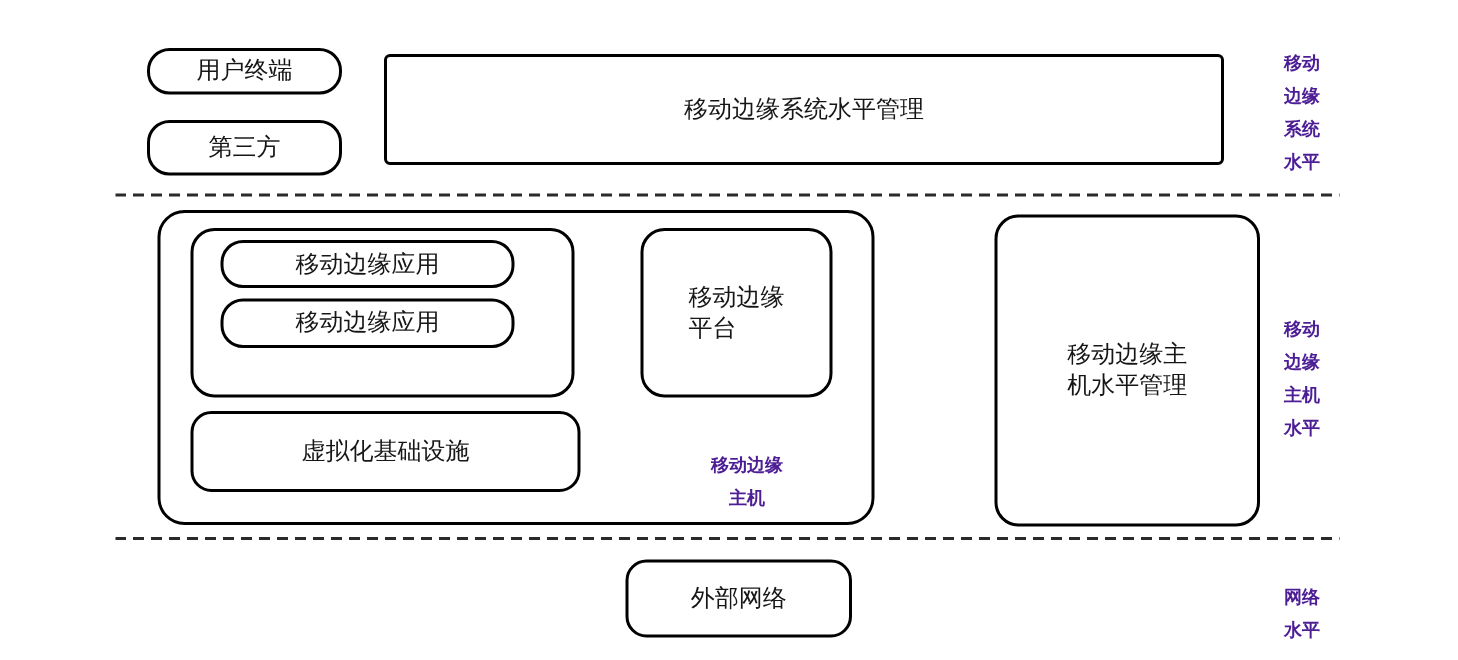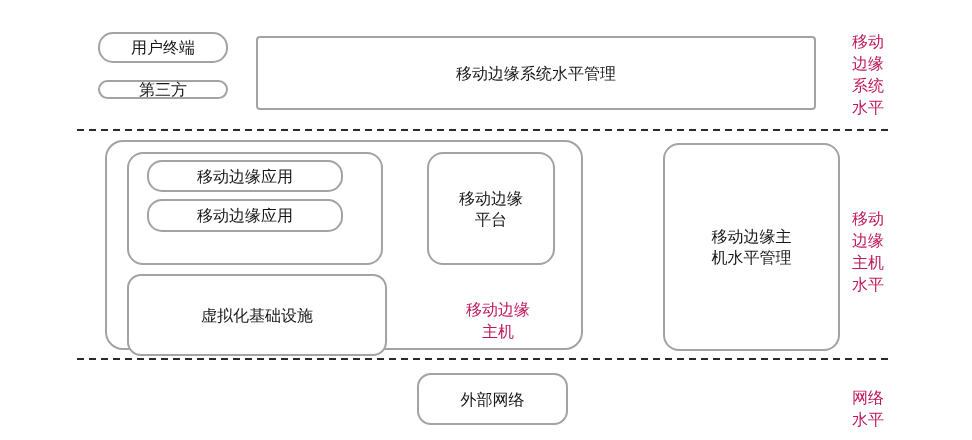"用户终端" .box { border: 2px solid #a3a3a3 -> 2px solid #000000; text-align: center -> none }
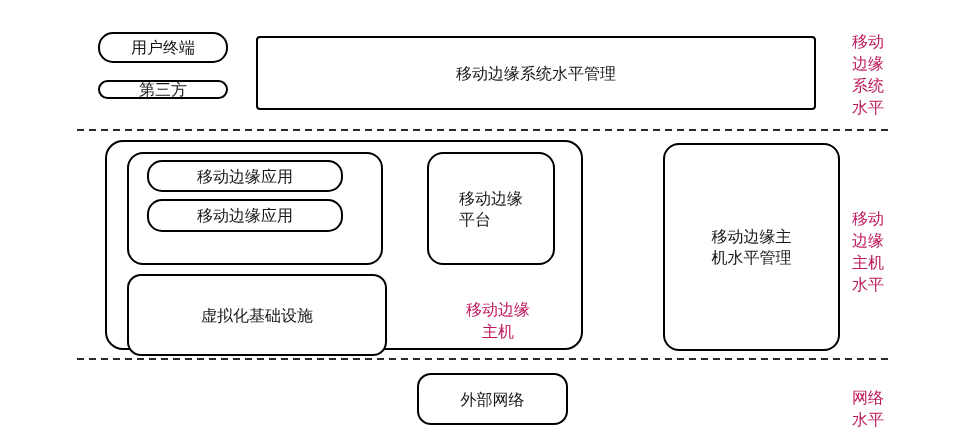"移动" .label { color: #be185d -> #4c1d95; font-size: 16px -> 12px; font-weight: none -> bold }
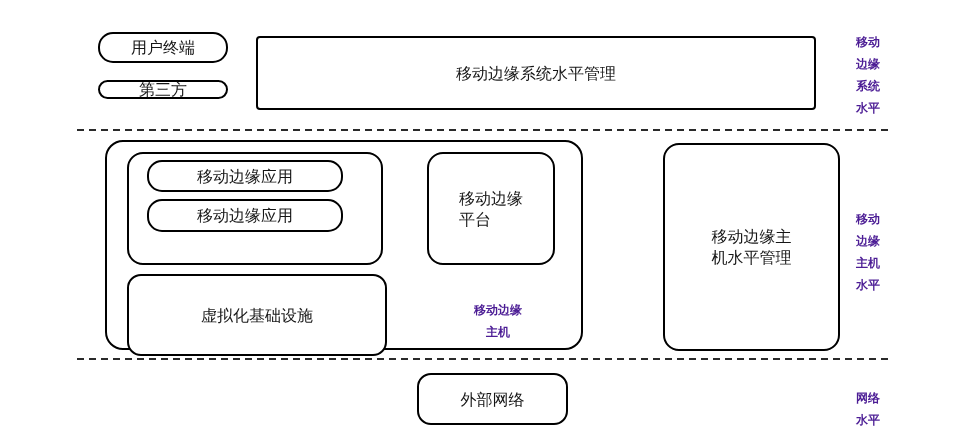"第三方" .third-party { height: 19px -> 37px }
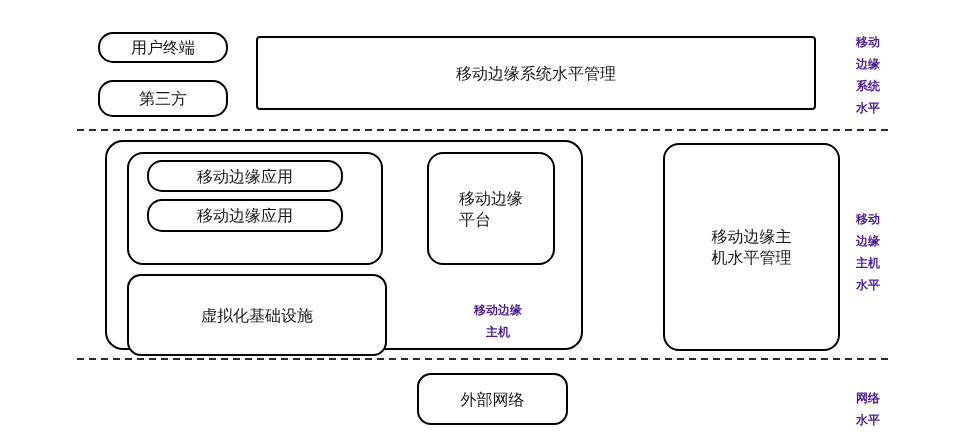"虚拟化基础设施" .virt-box { height: 82px -> 54px }
